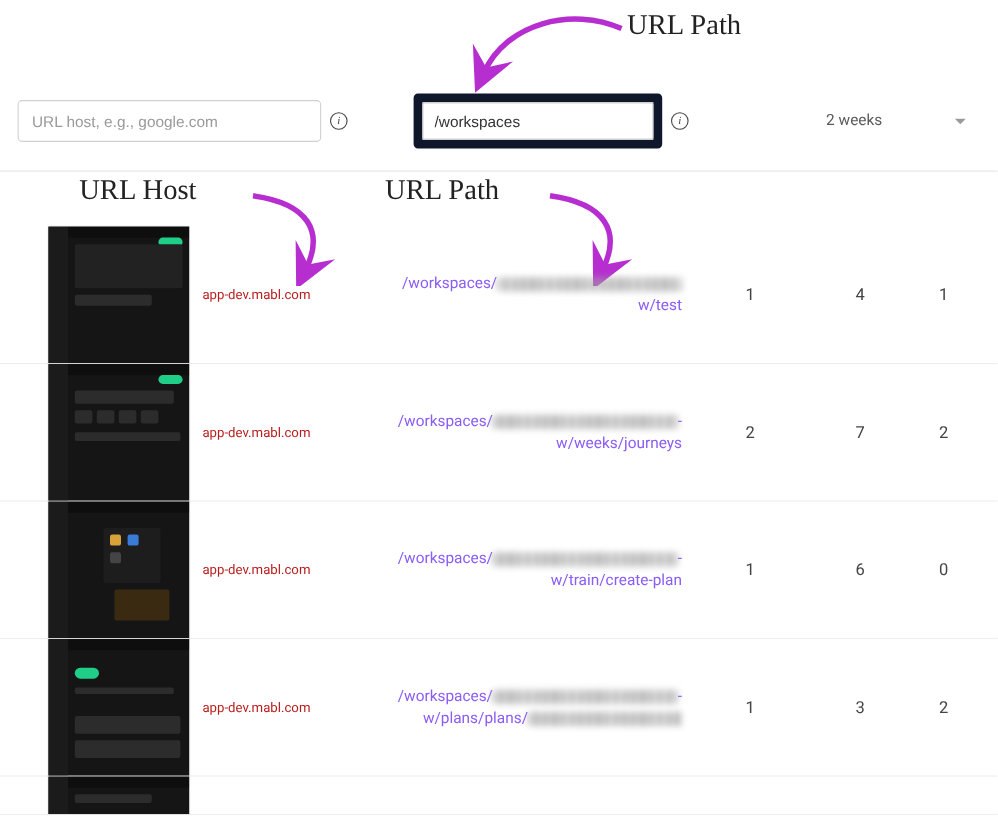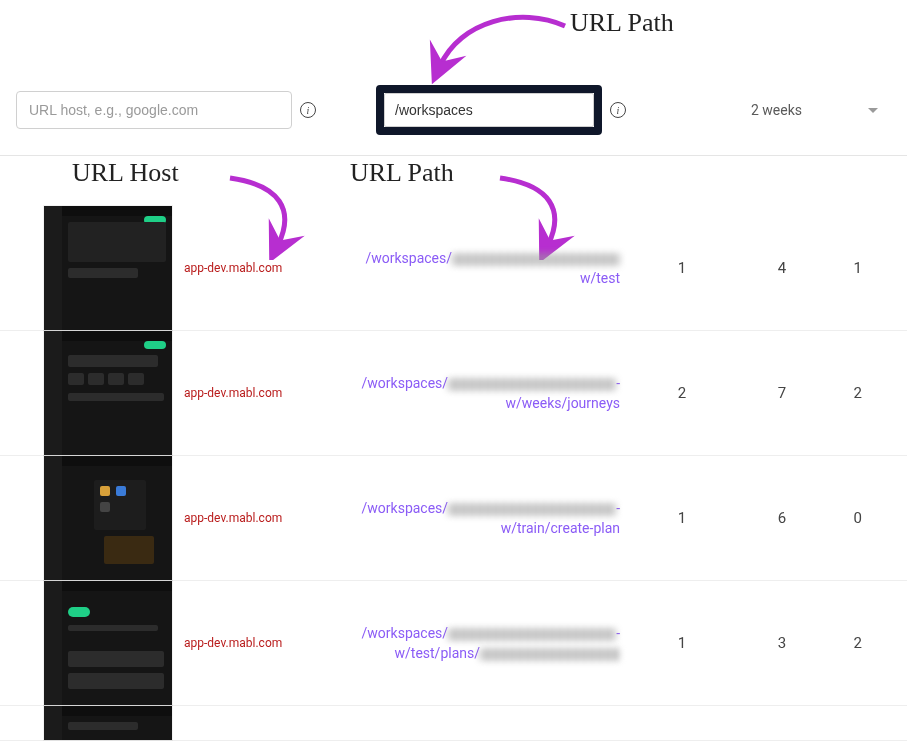"w/test/plans/" span { text: w/test/plans/ -> w/plans/plans/ }
